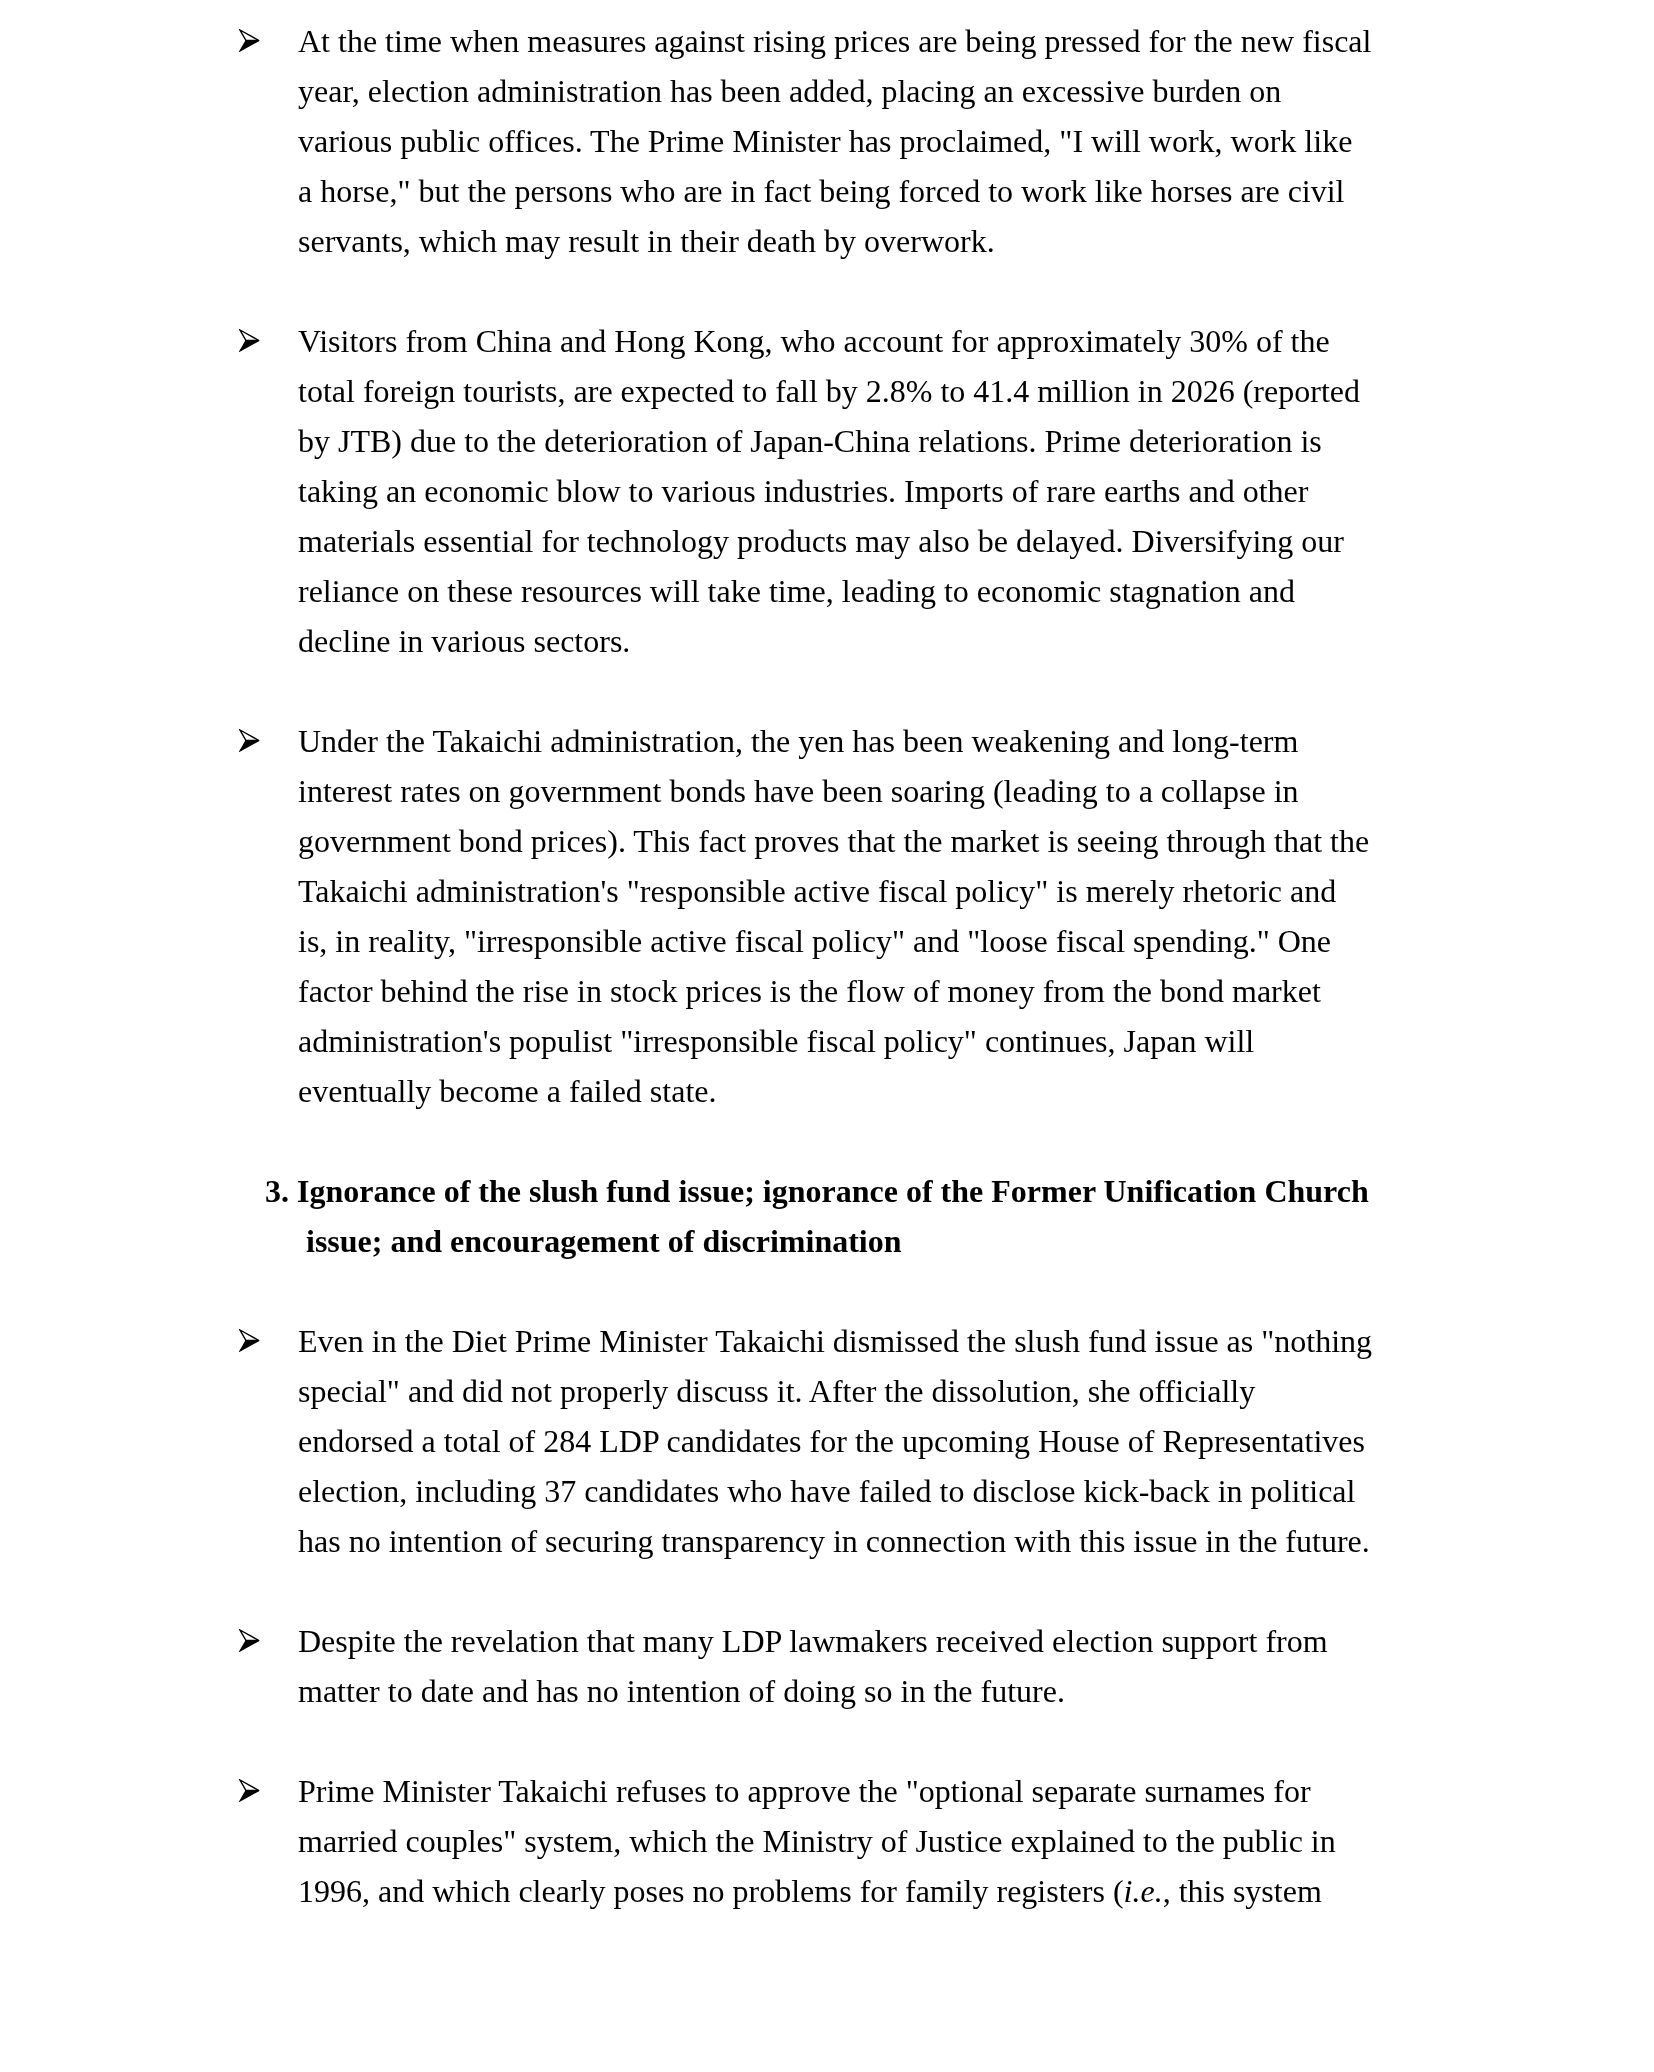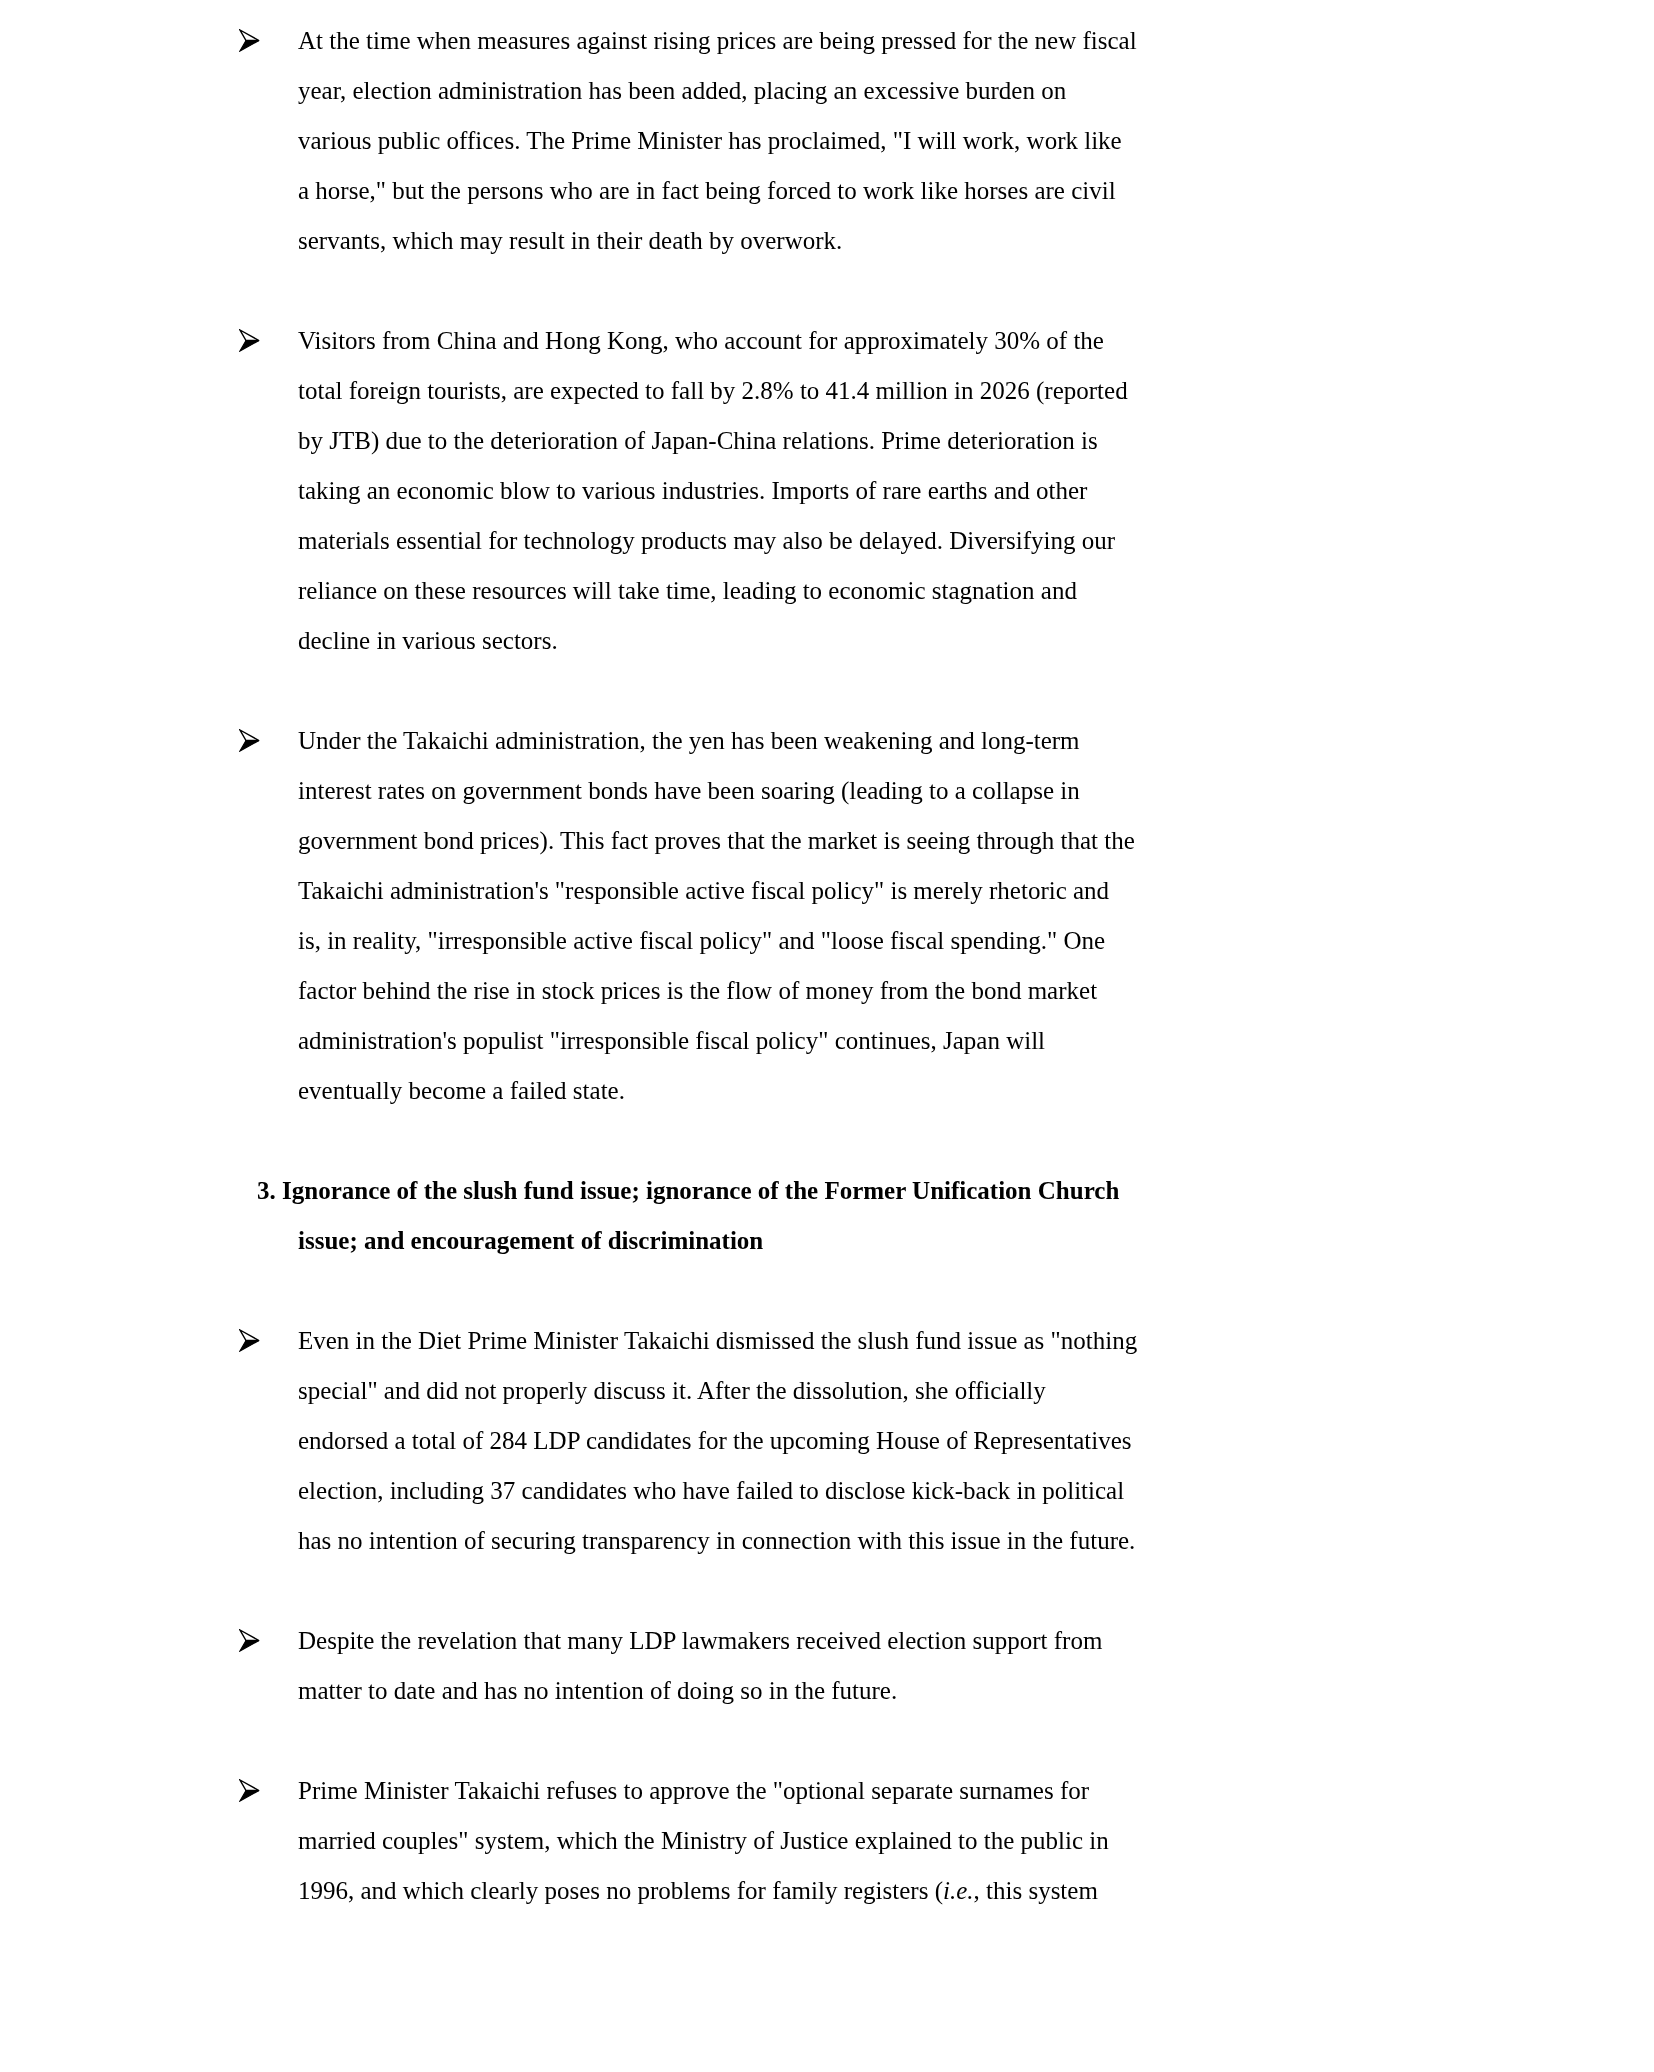"At the time when measures" .line { font-size: 25px -> 32px }
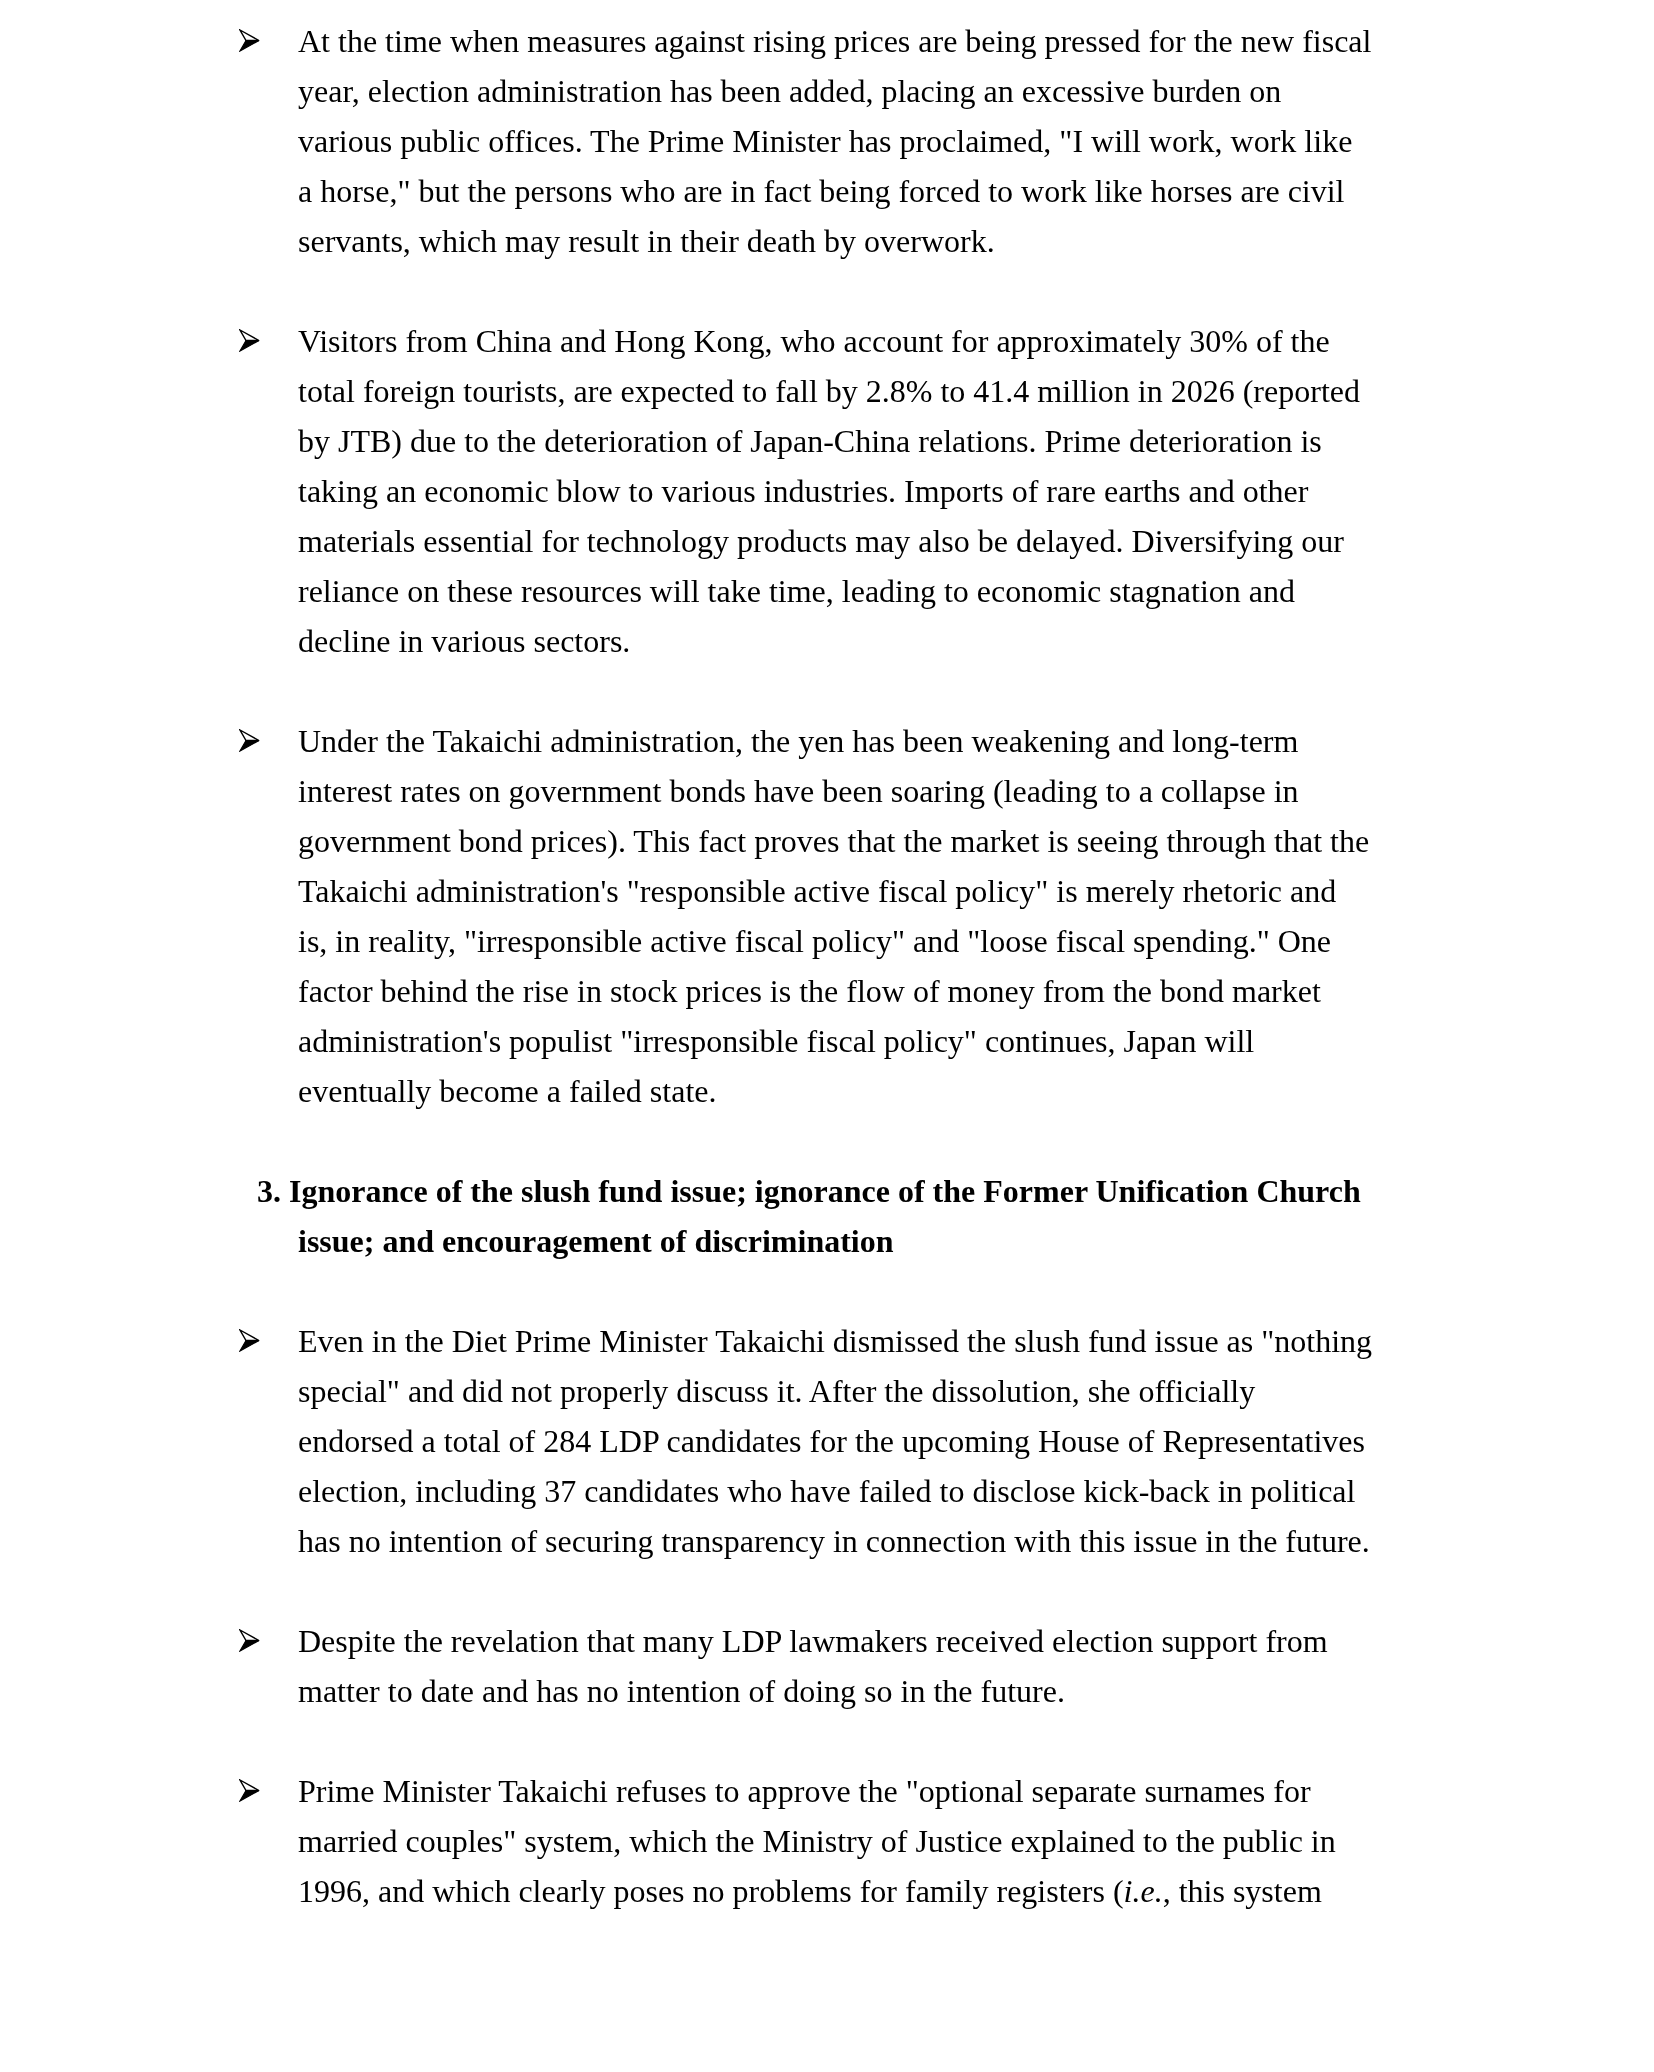"3. Ignorance of the slush" .heading-block .line { margin-left: none -> 8px }
